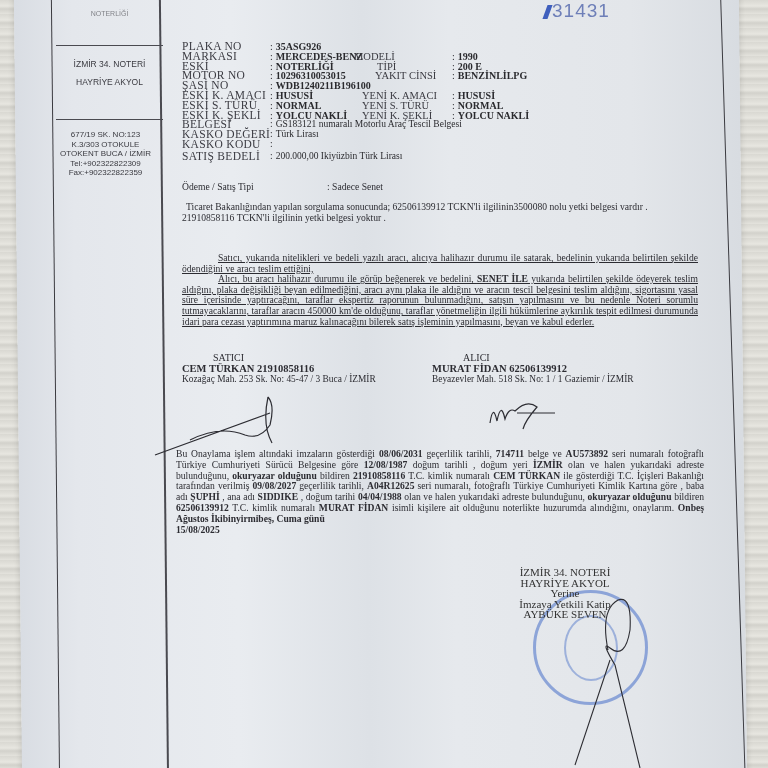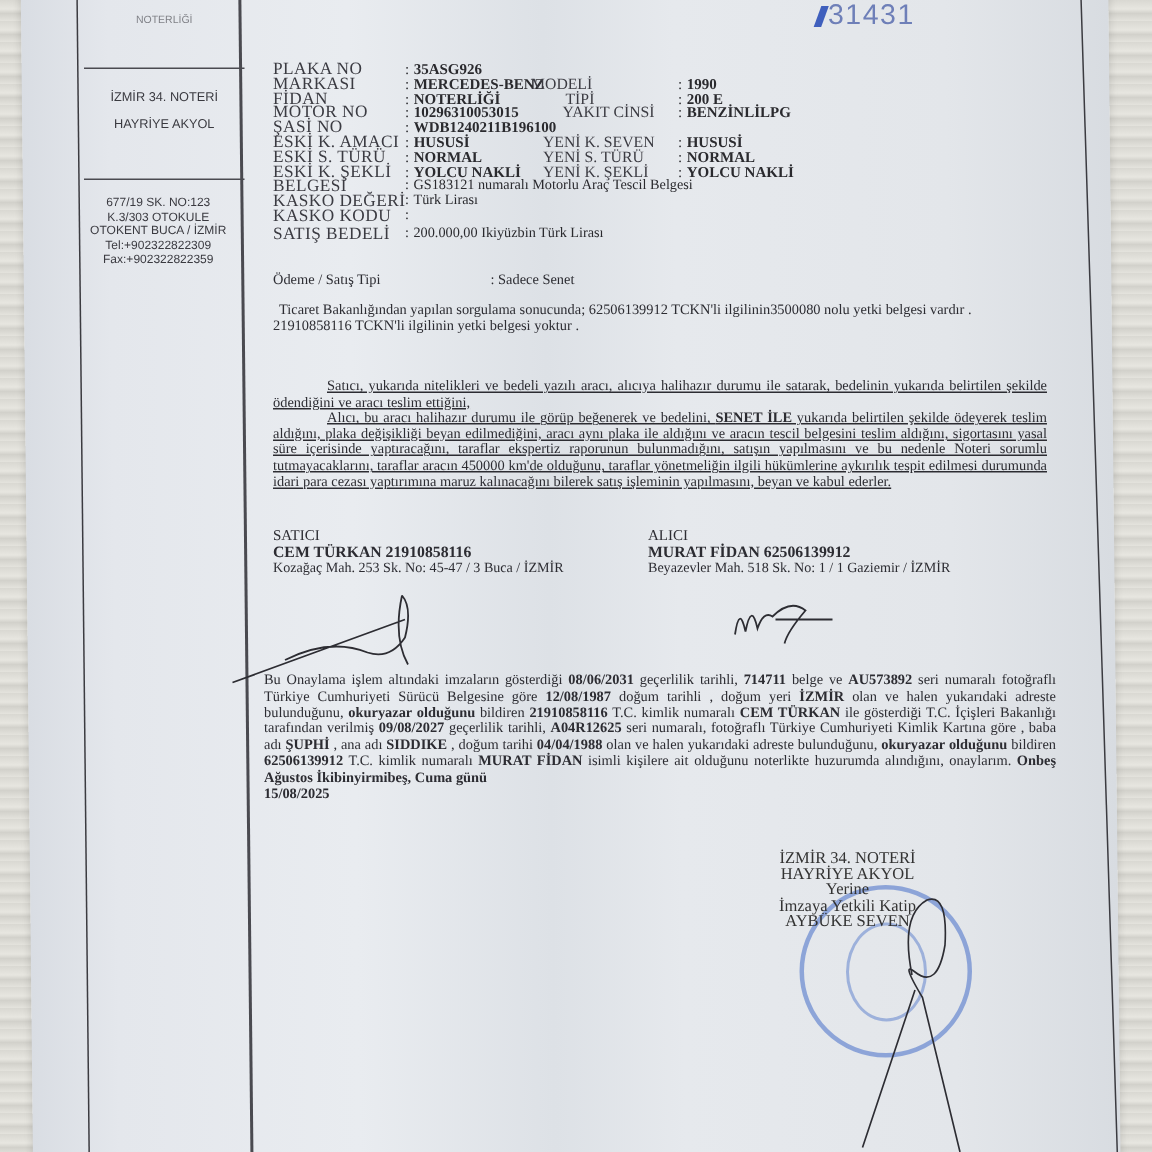"FİDAN" span.vlabel { text: FİDAN -> ESKİ }
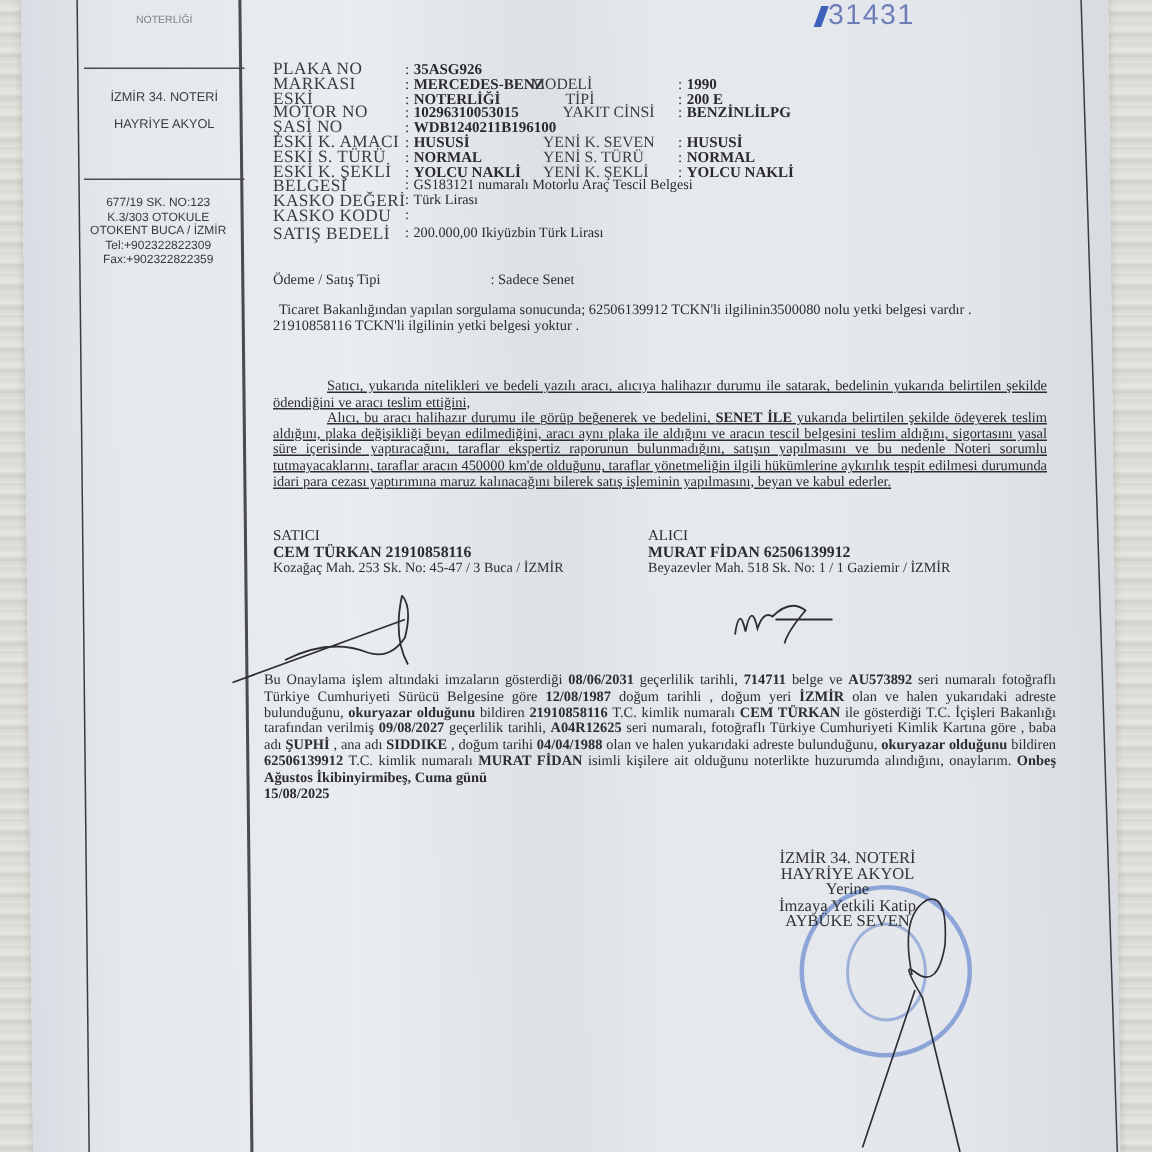"YENİ K. SEVEN" span.vlab2 { text: SEVEN -> AMACI }
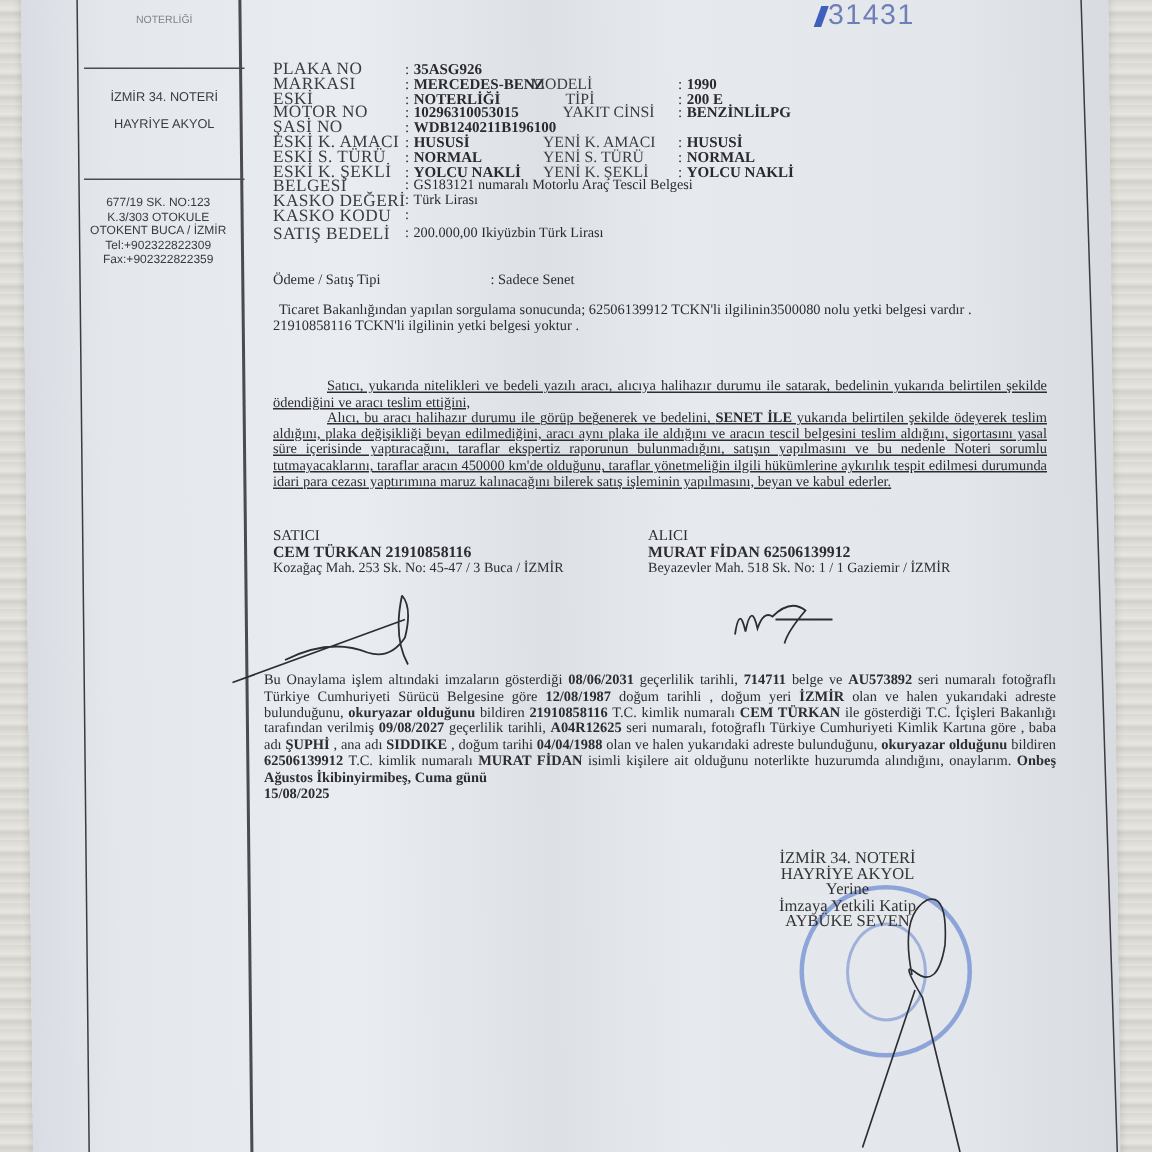"SATICI" .party .role { margin-left: none -> 31px }
